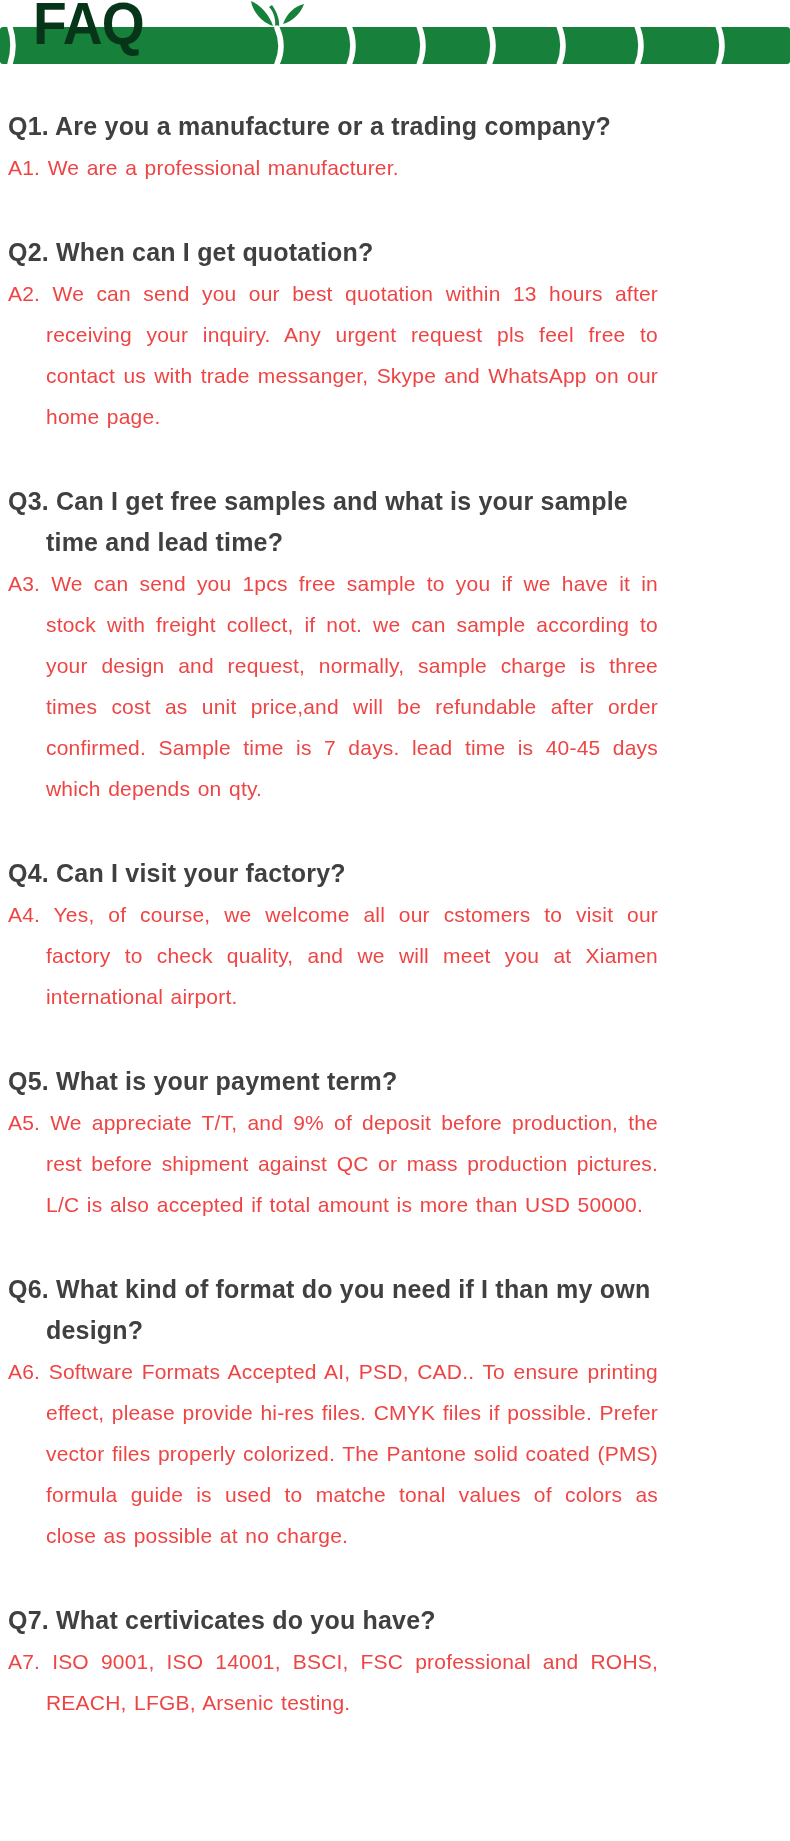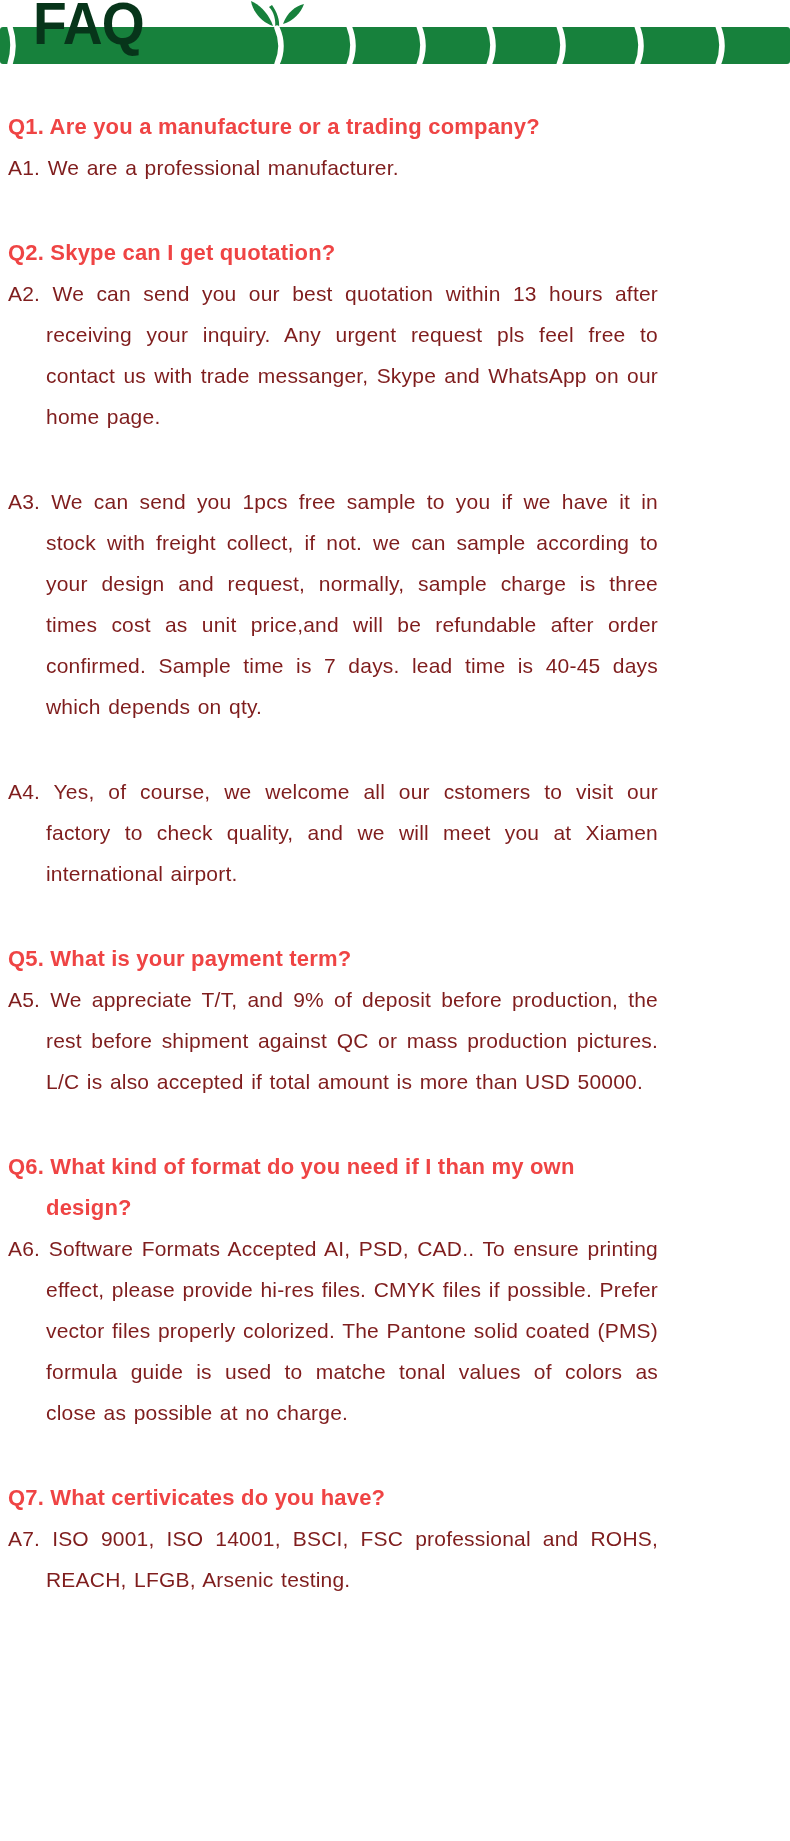"Q1. Are you a manufacture" .question { color: #ef4444 -> #404040; font-size: 22px -> 25px }
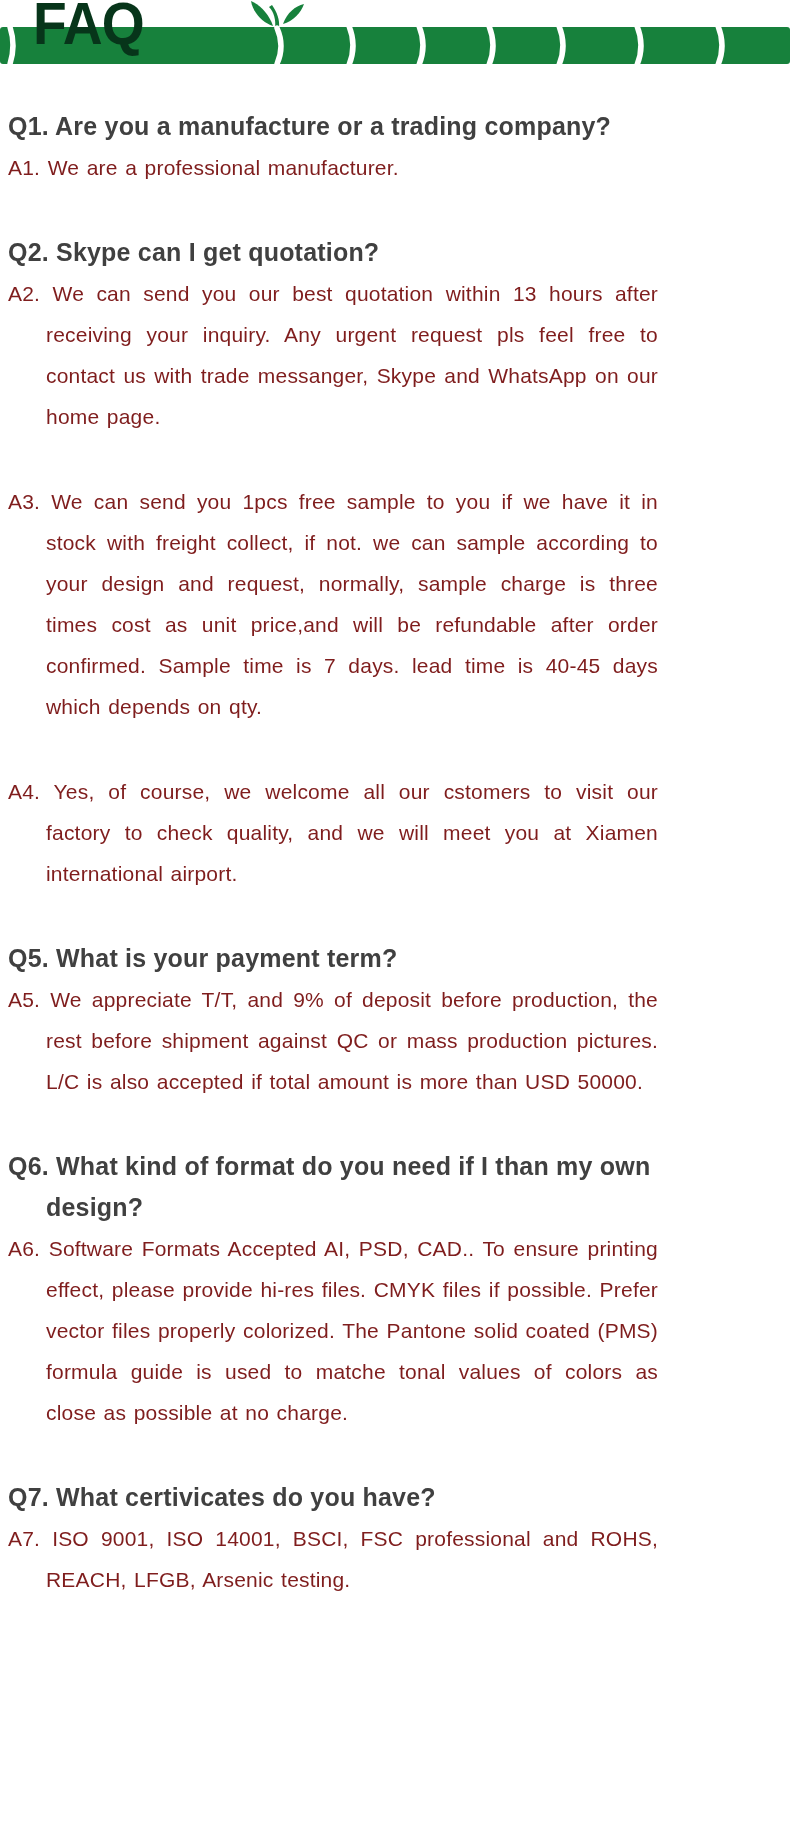"A1. We are a professional" .answer { color: #7f1d1d -> #ef4444 }
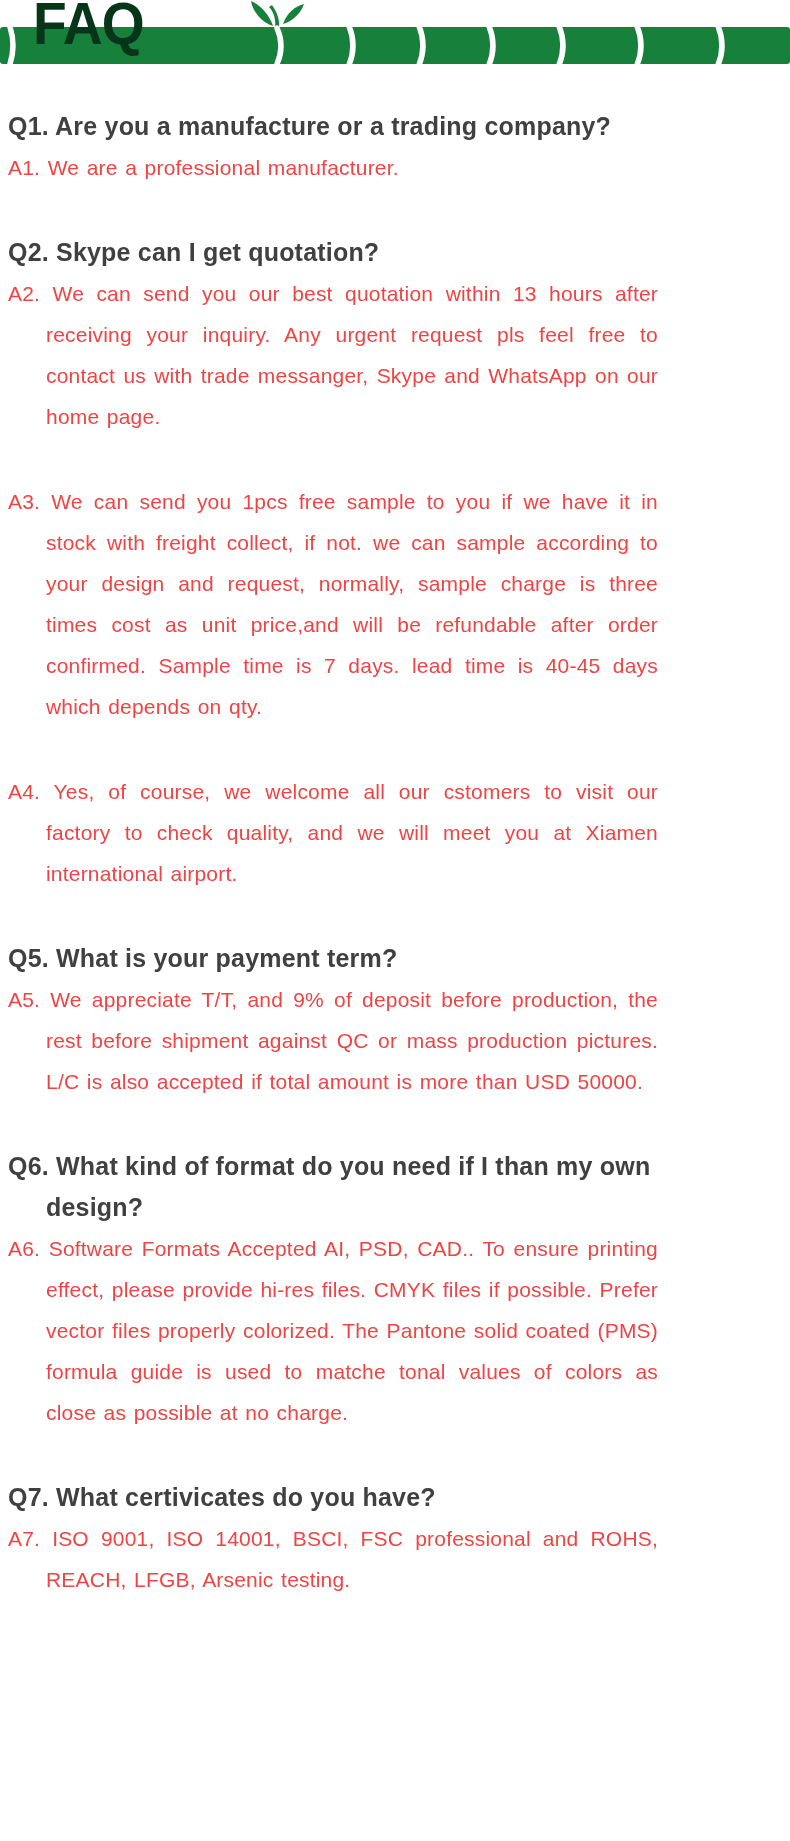"Q2. Skype can I get" div.question { text: Skype -> When }
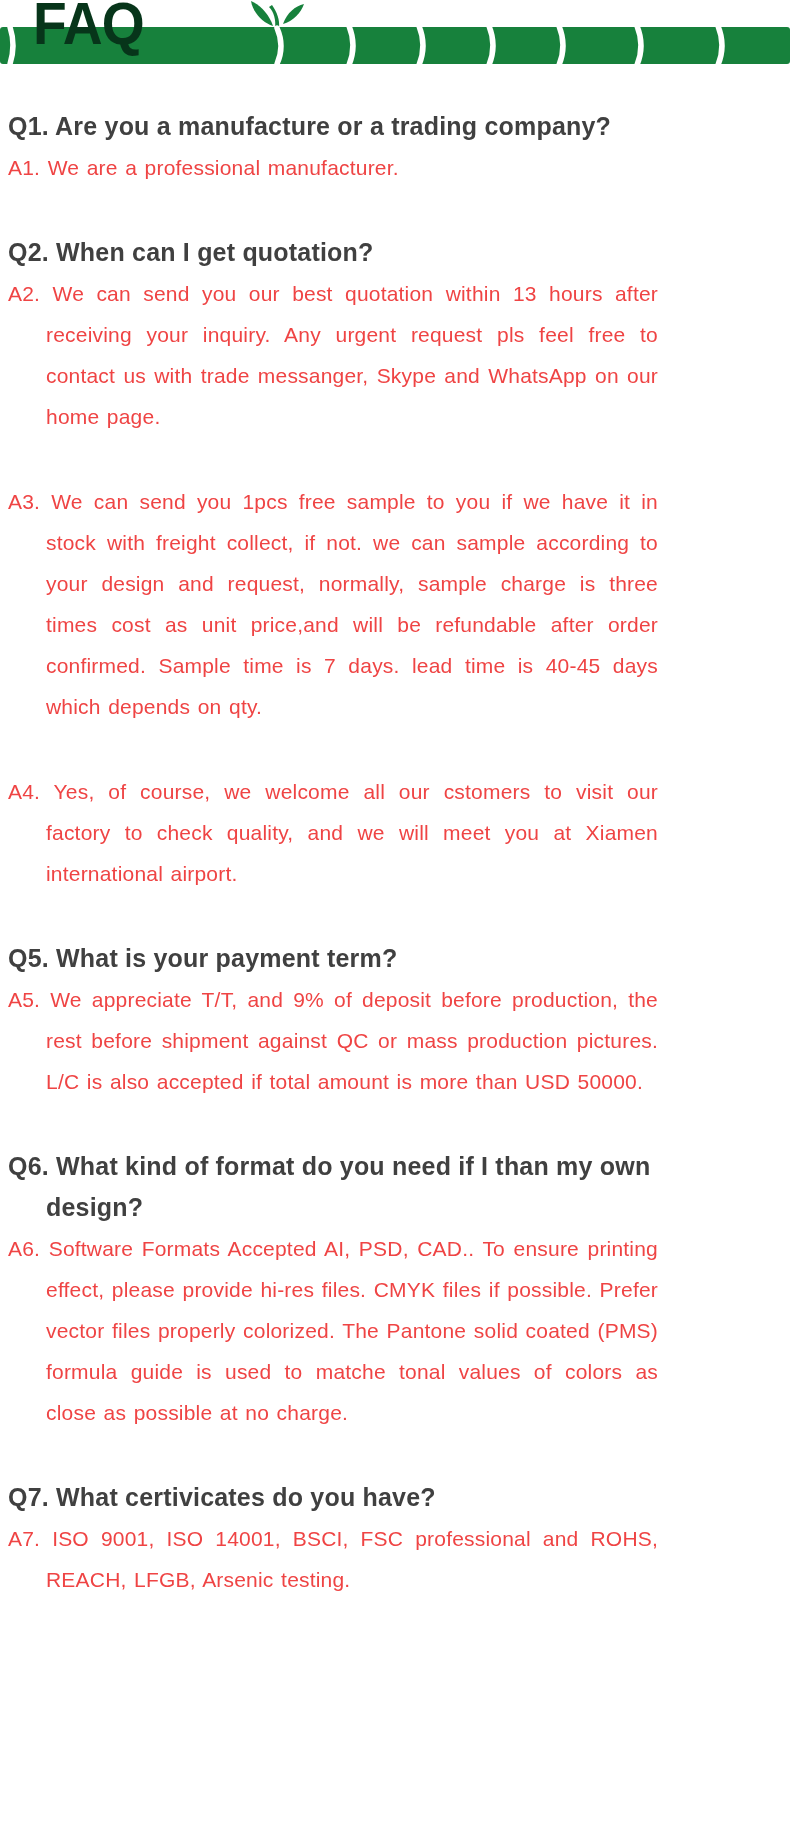"Q3. Can I get free" div.question { html: none -> <div>Q3. Can I get free samples and what is your sample time and lead time?</div> }
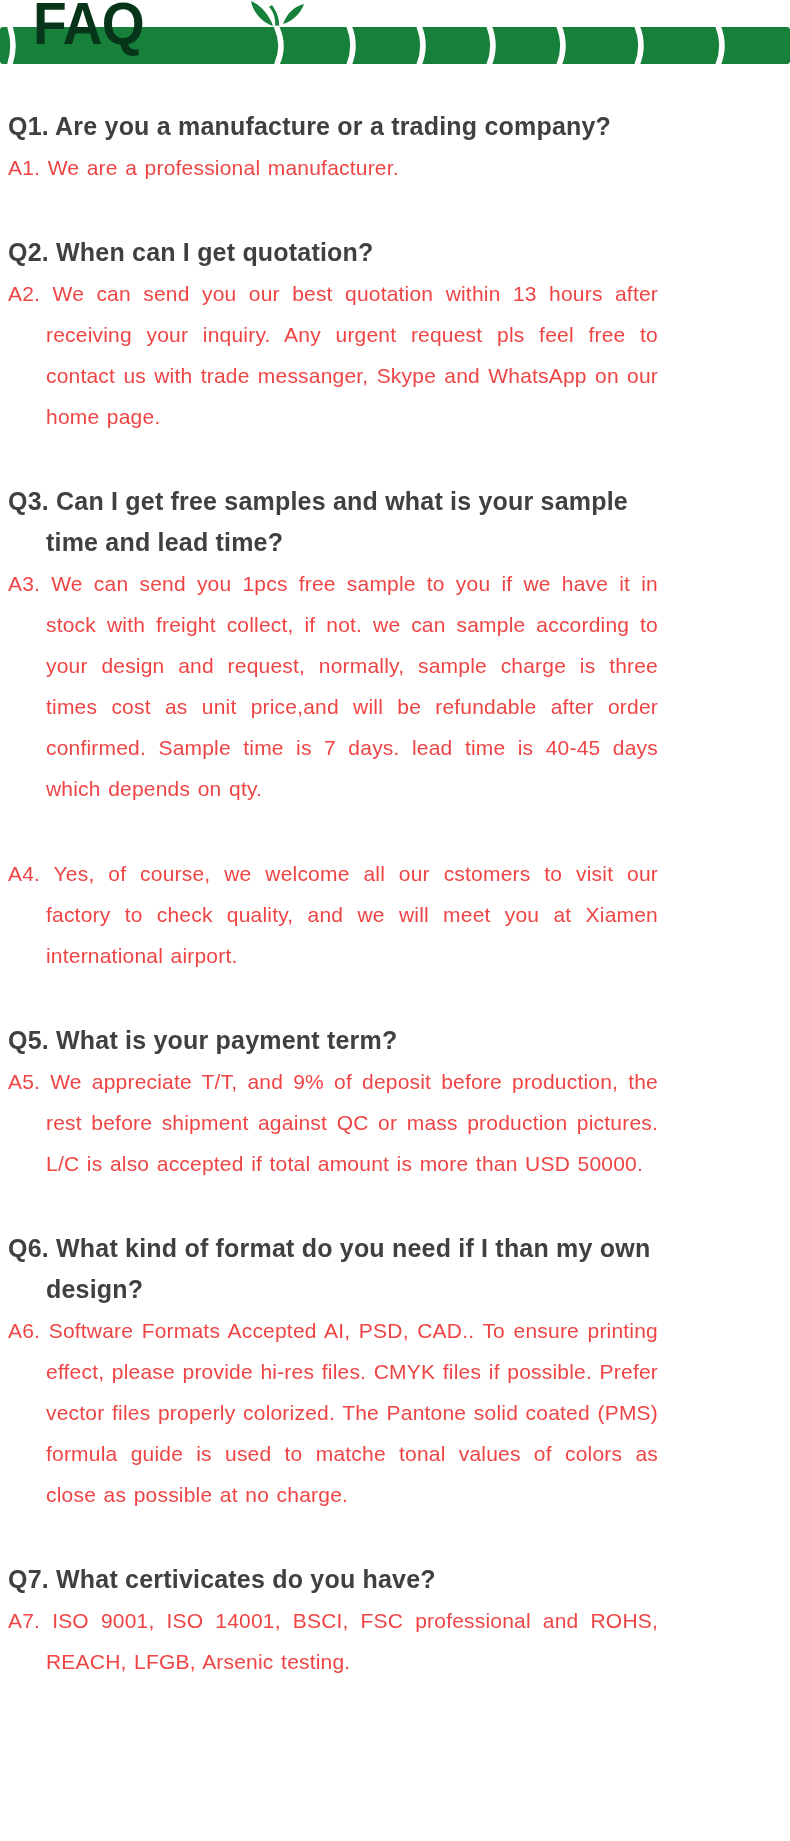"Q4. Can I visit your" div.question { html: none -> <div>Q4. Can I visit your factory?</div> }
